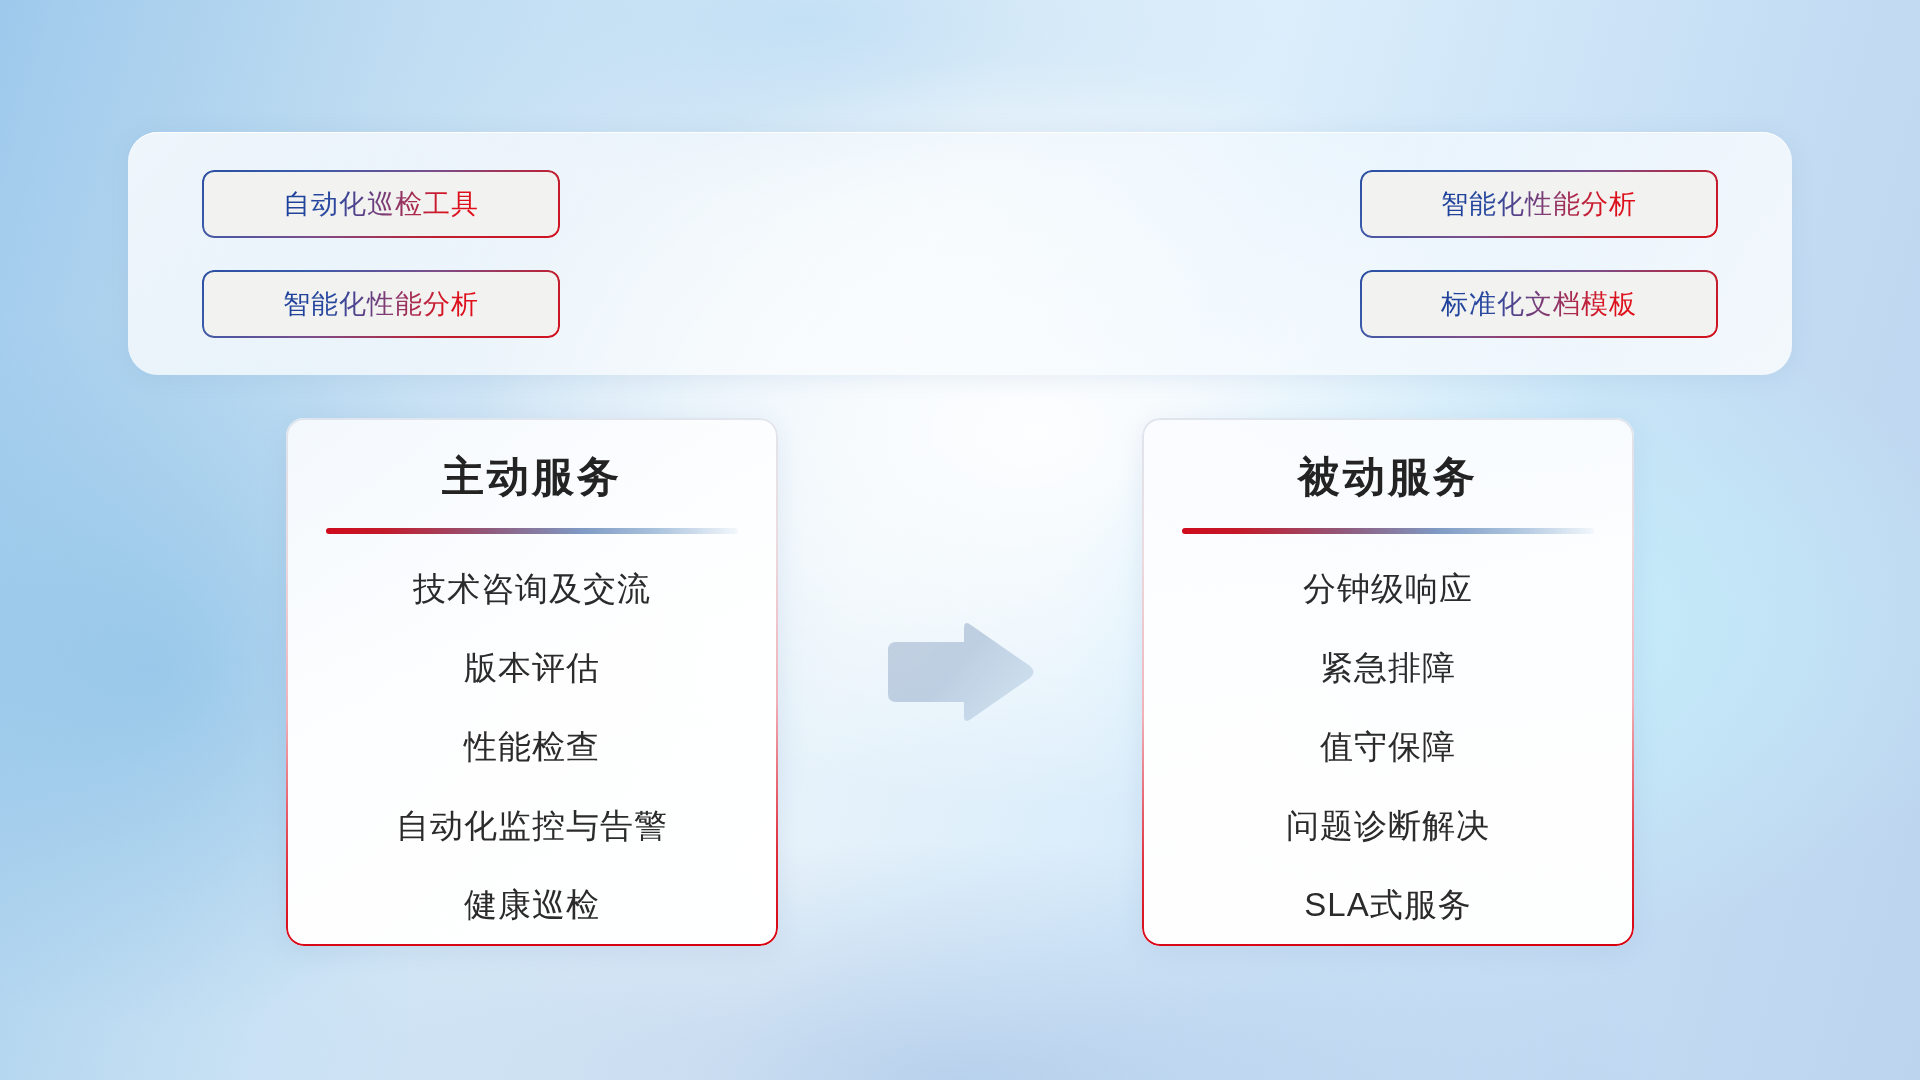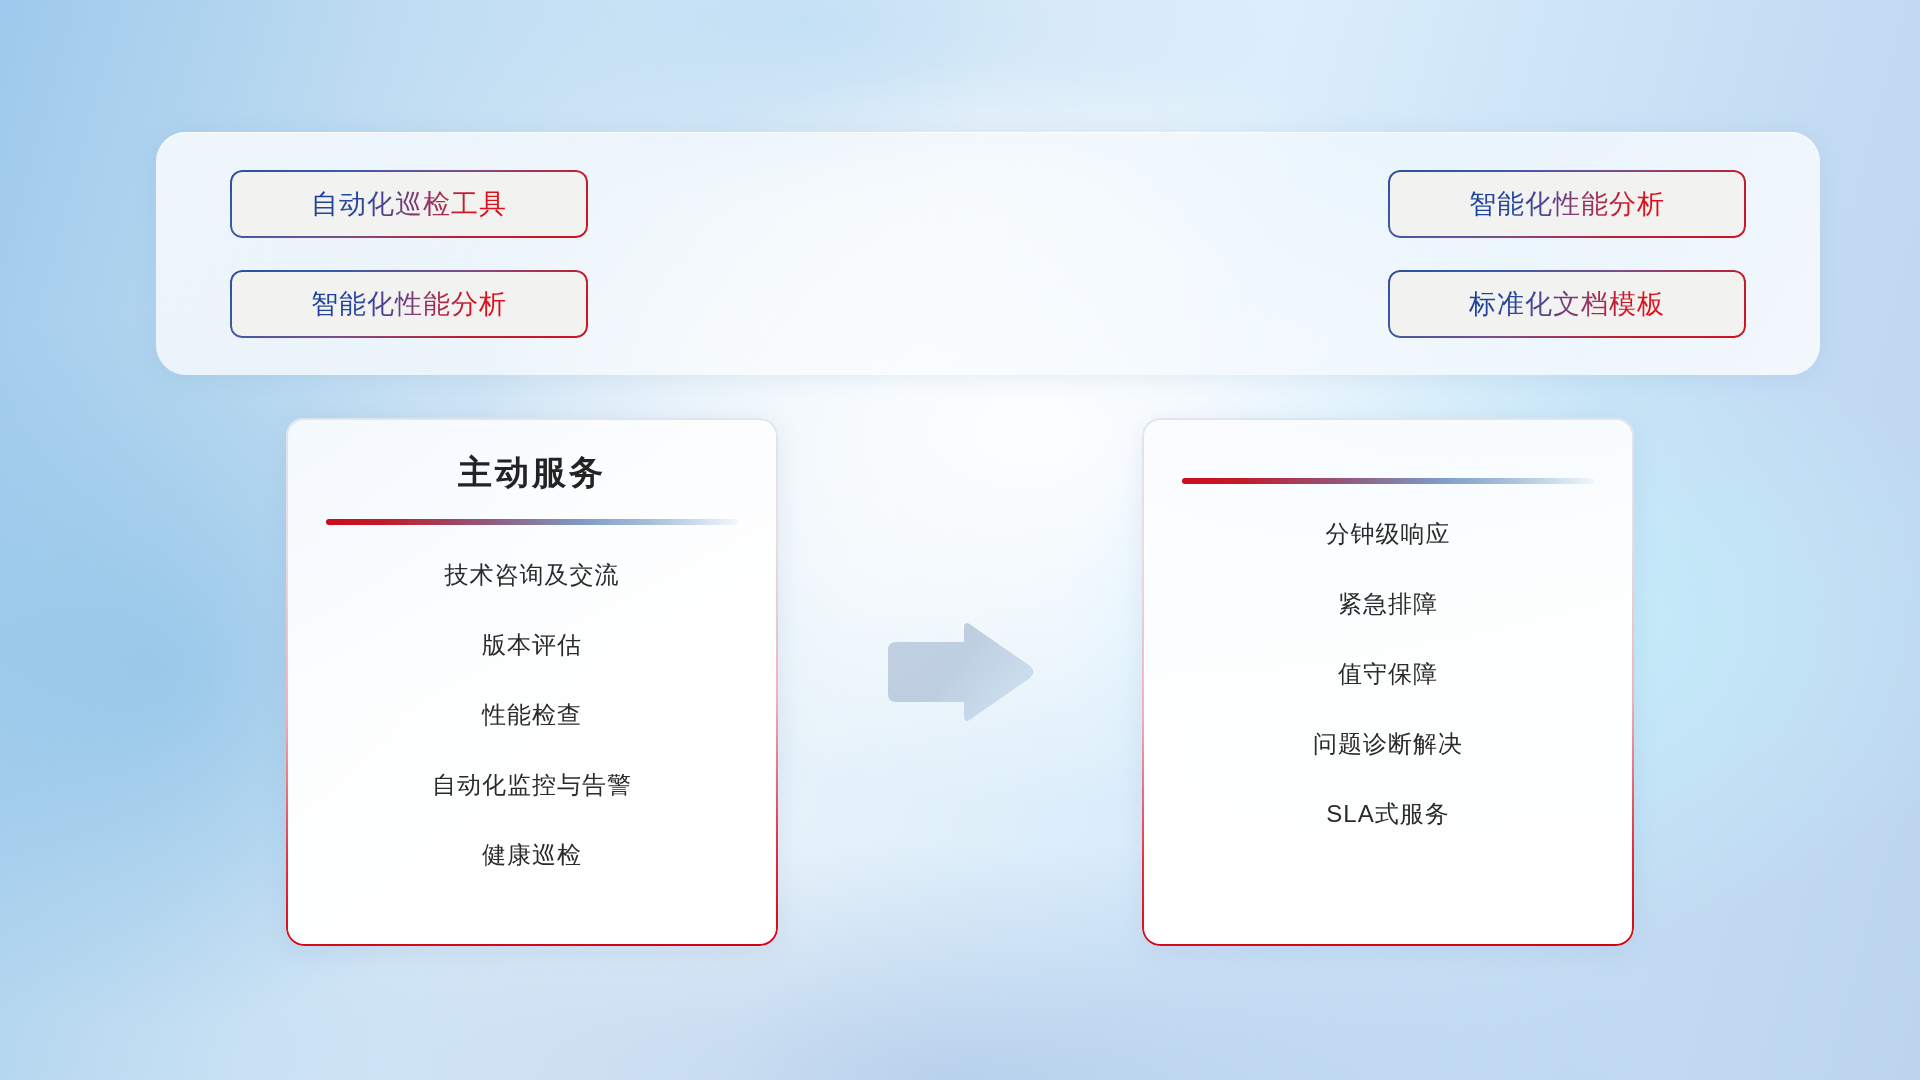"自动化巡检工具" .top-panel { margin-left: 28px -> none }
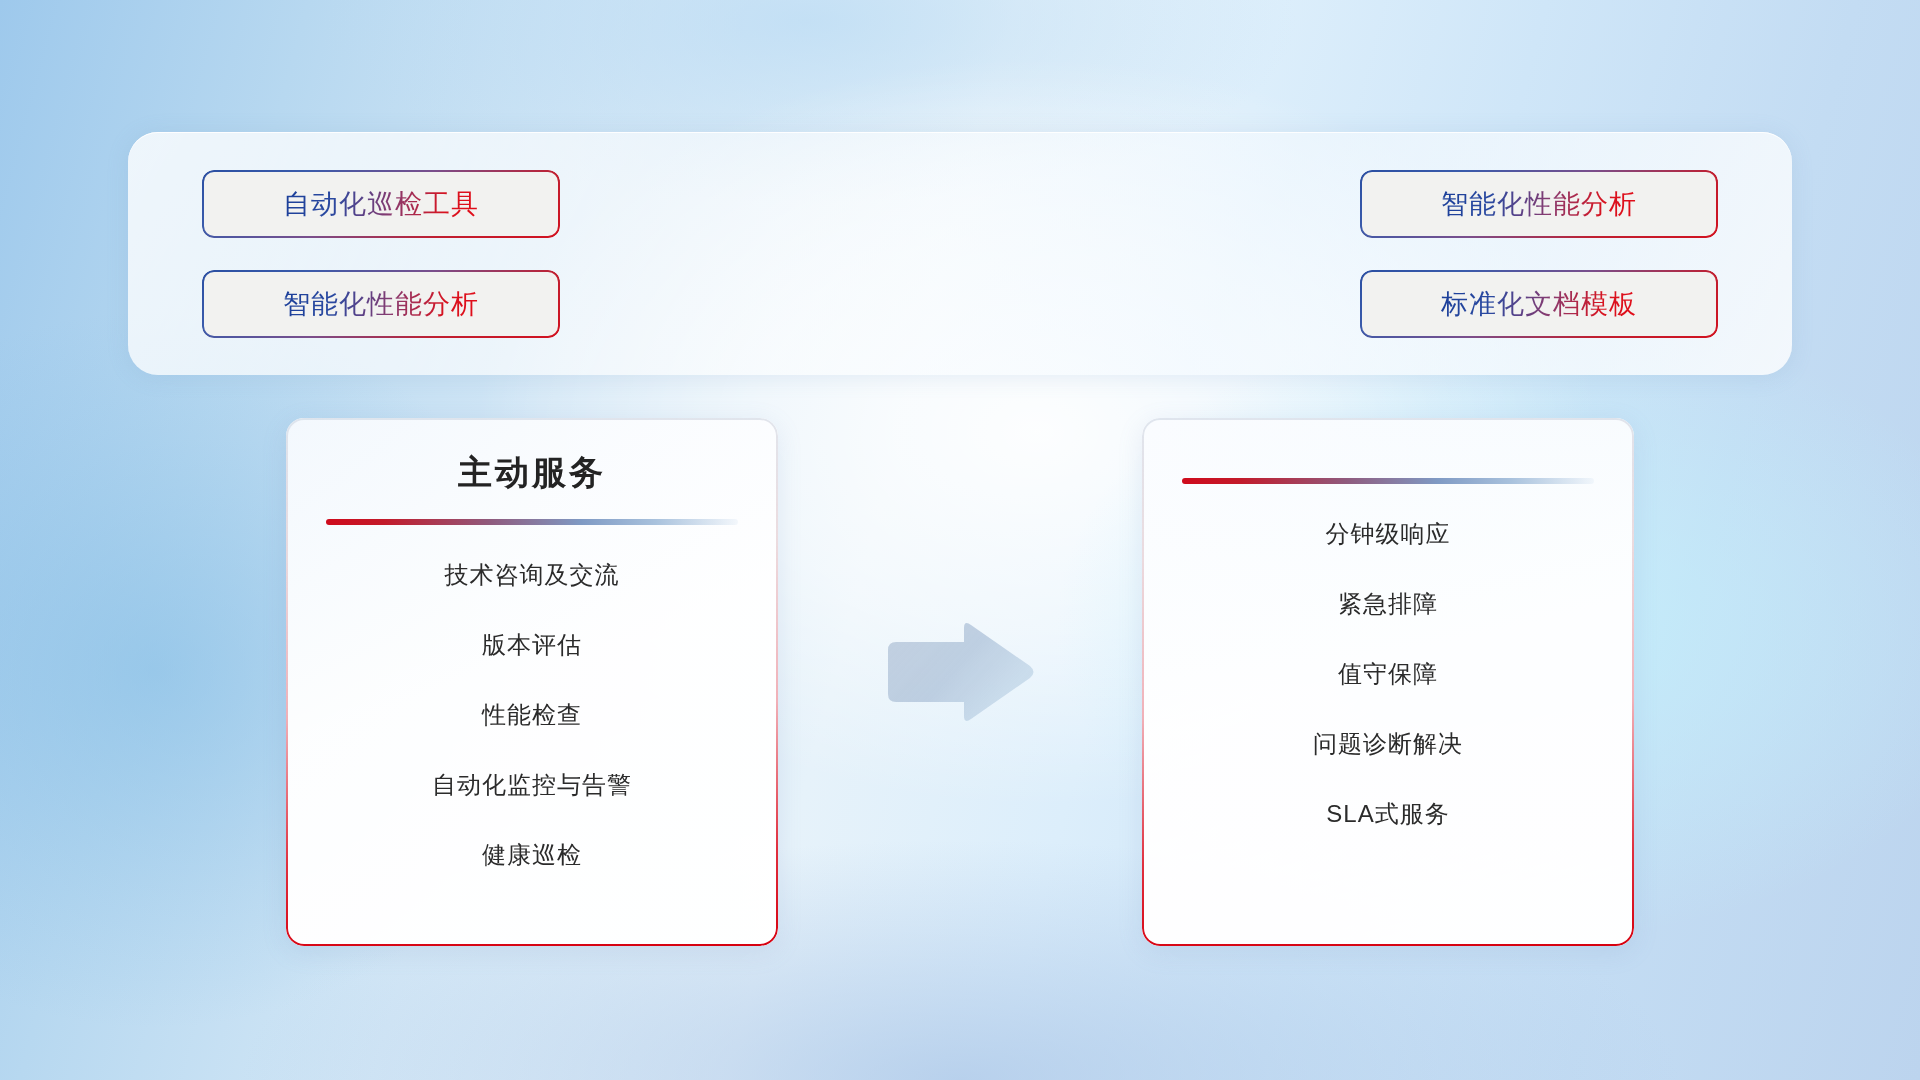"主动服务" .card-title { font-family: none -> Liberation Serif, serif; font-size: 34px -> 42px }
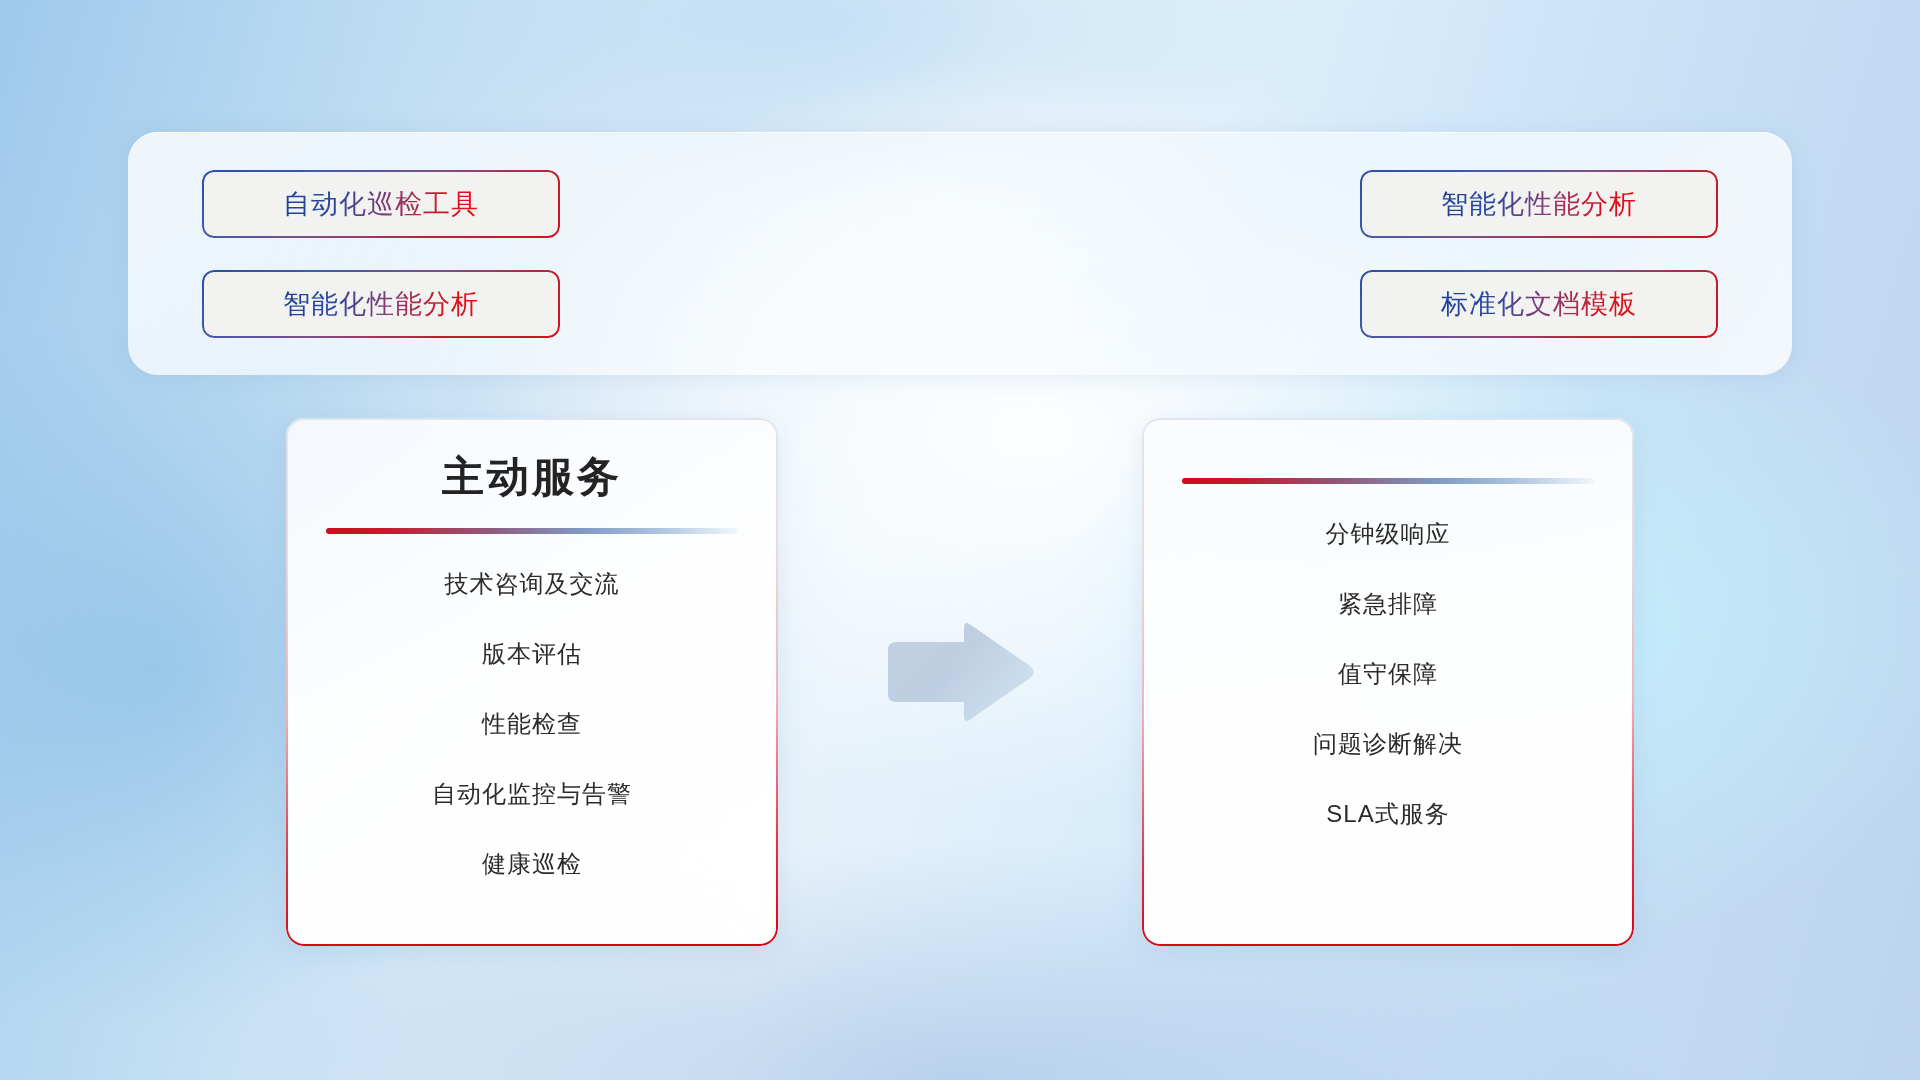"被动服务" div.card-title { html: none -> <div>被动服务</div> }
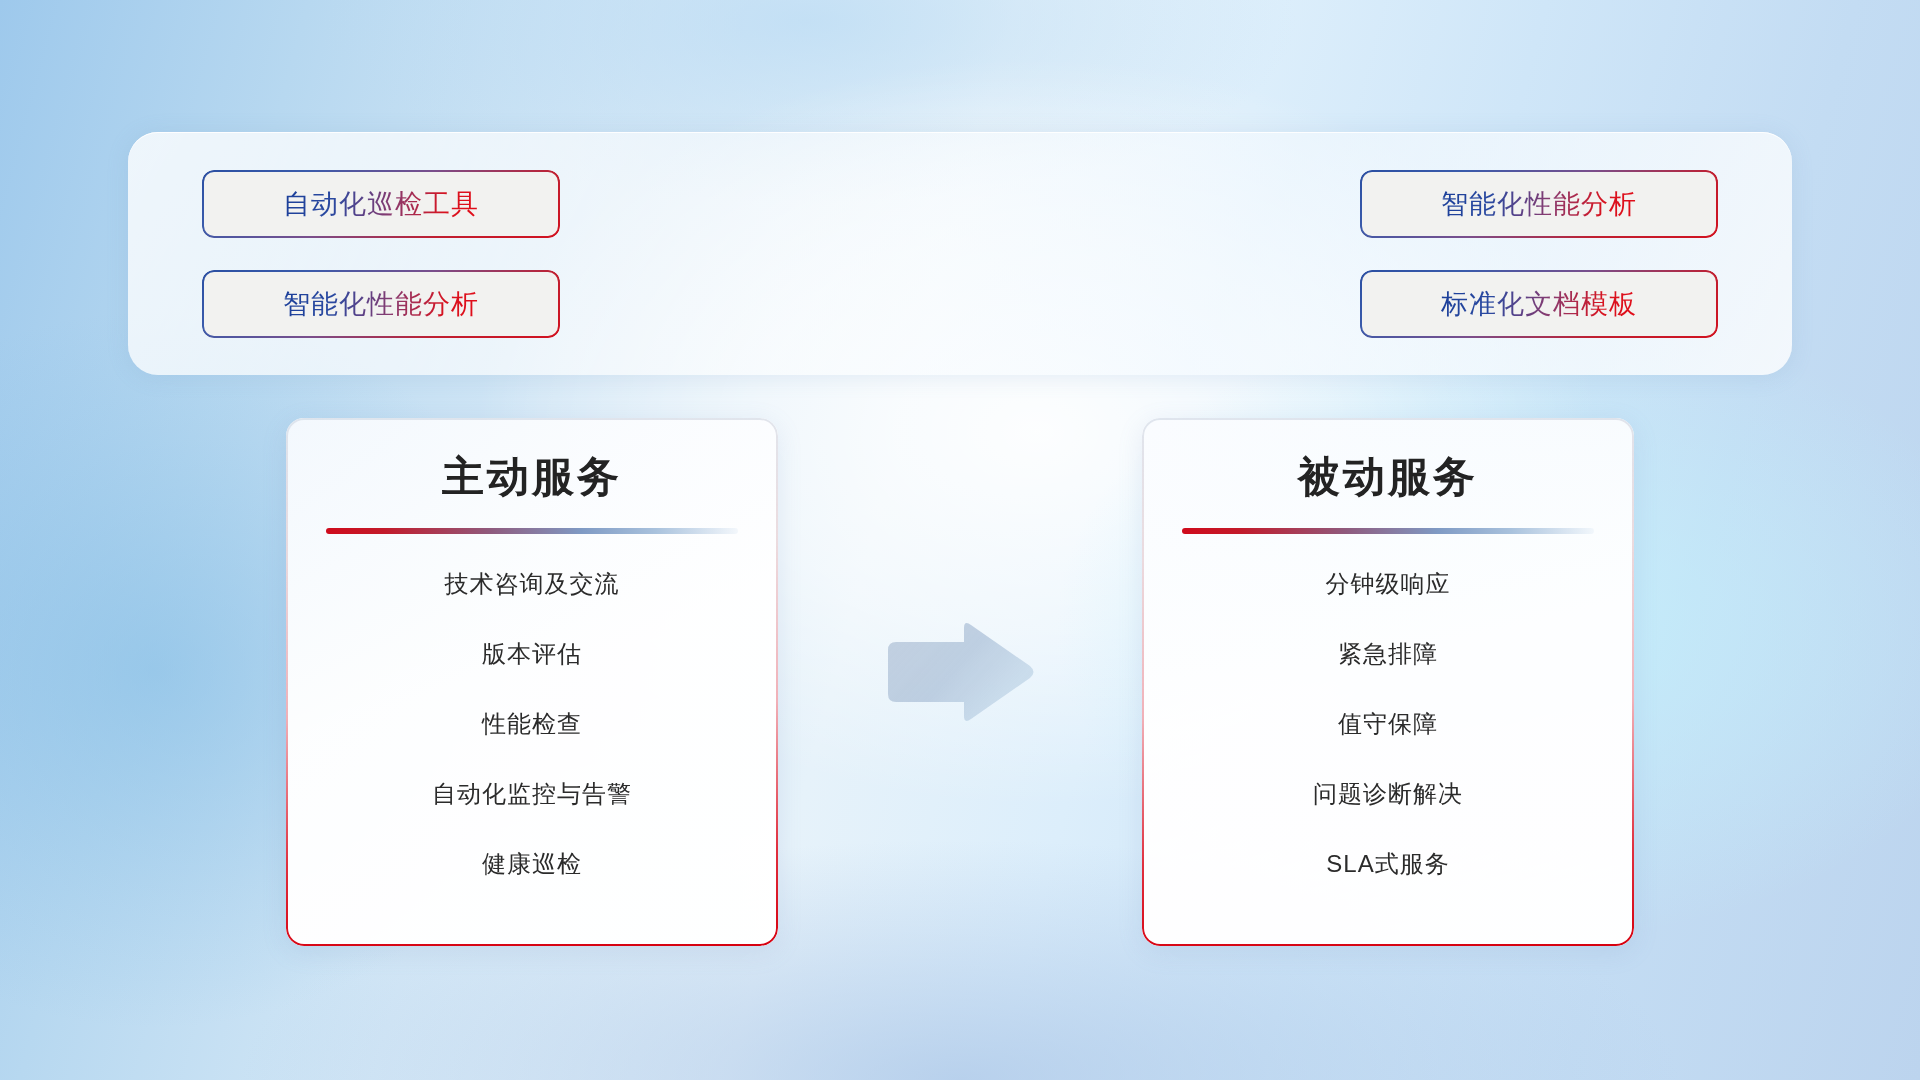"技术咨询及交流" .card-item { font-size: 24px -> 33px }
